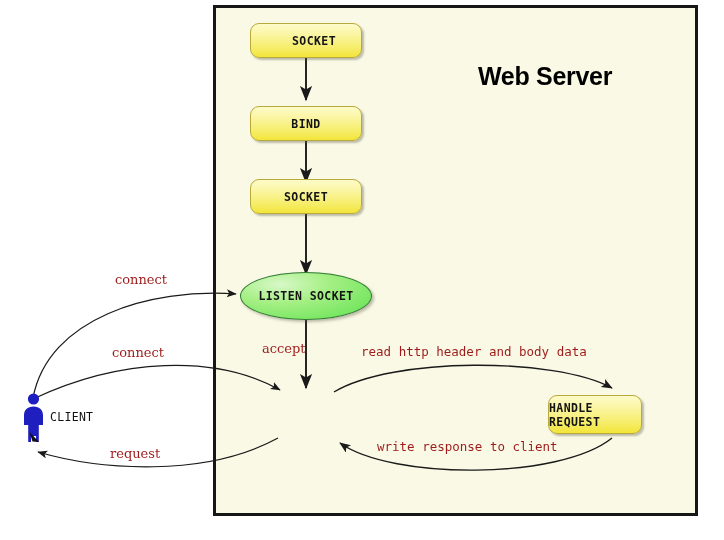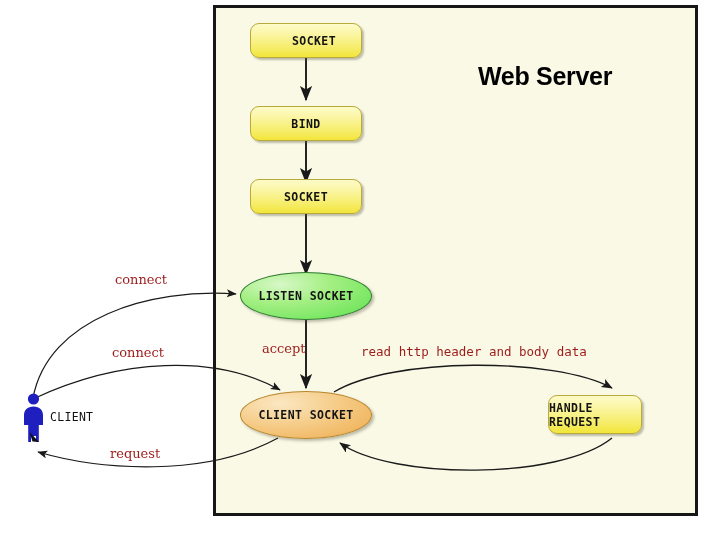"CLIENT SOCKET" div.ellipse-node { html: <div>CLIENT SOCKET</div> -> none }
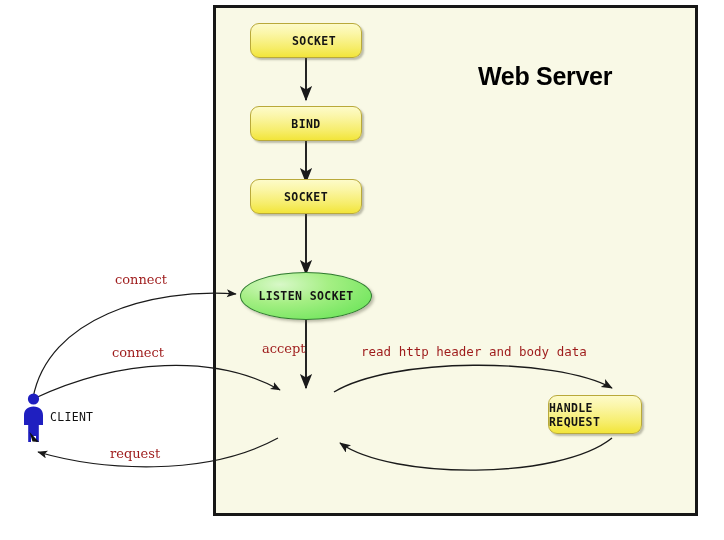"write response to client" div.label-mono { html: none -> <div>write response to client</div> }
